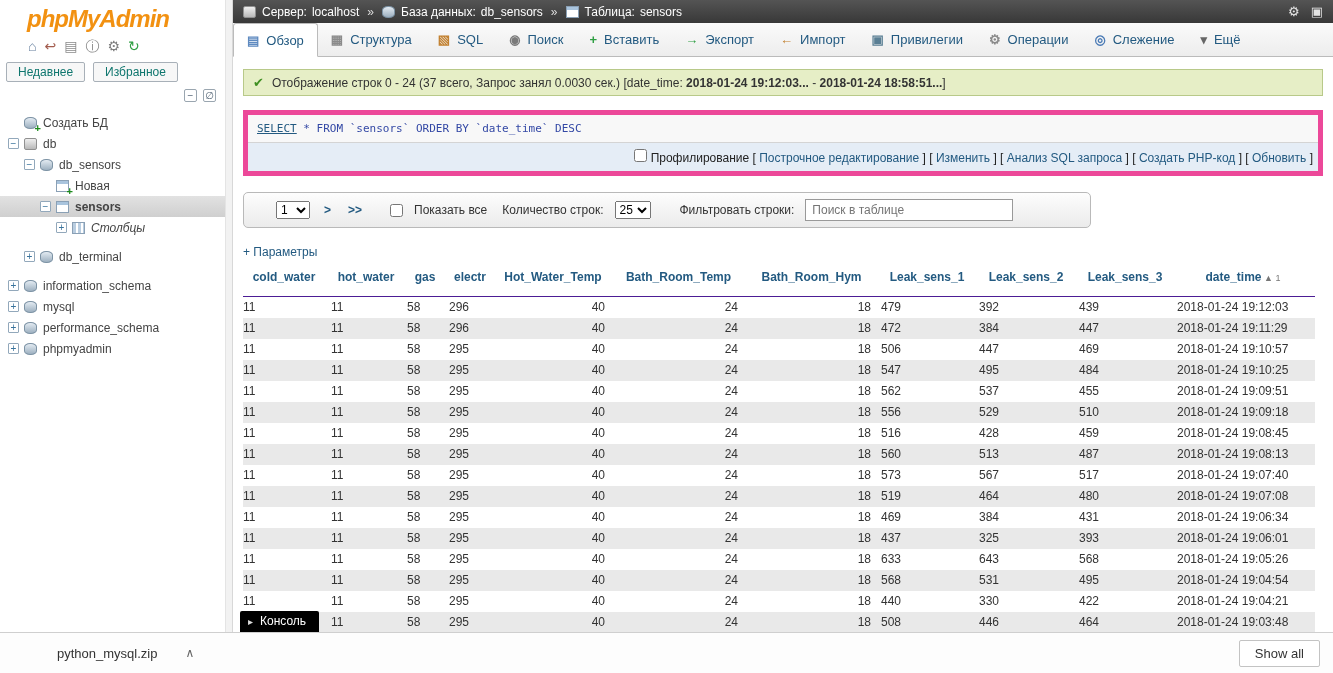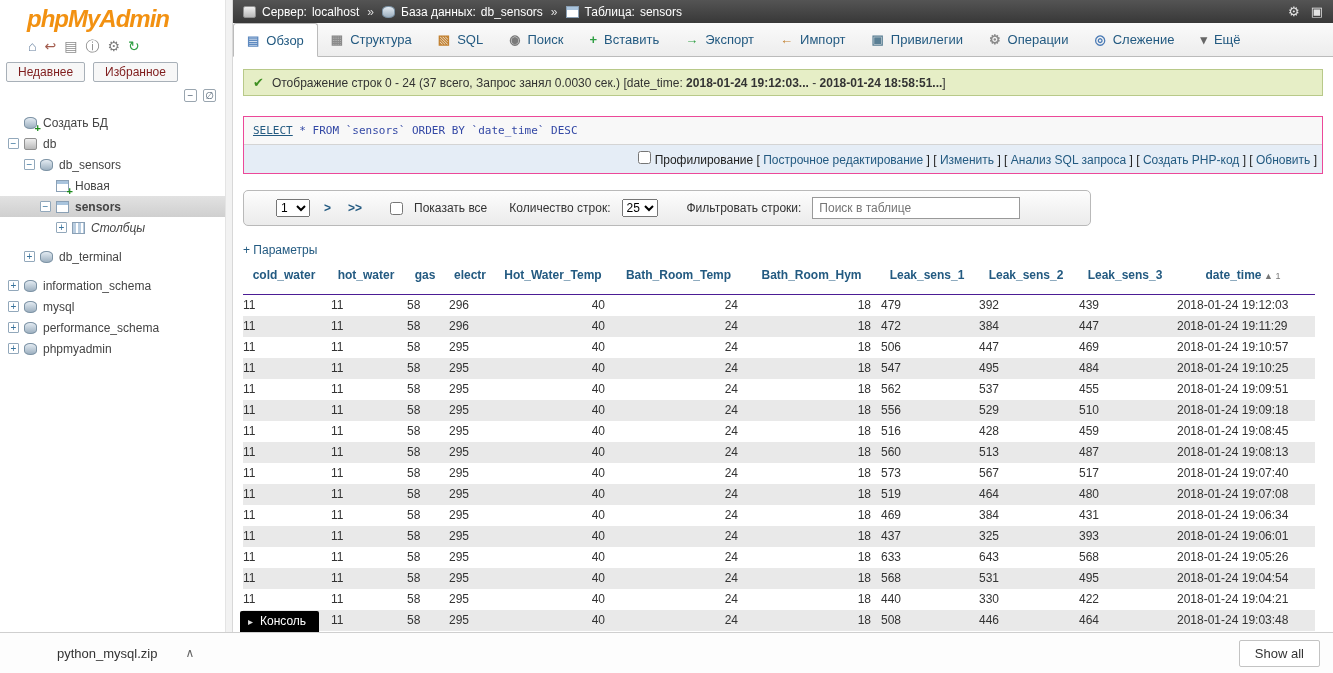"Недавнее" .nav-pill { color: #7f1d1d -> #0f766e }
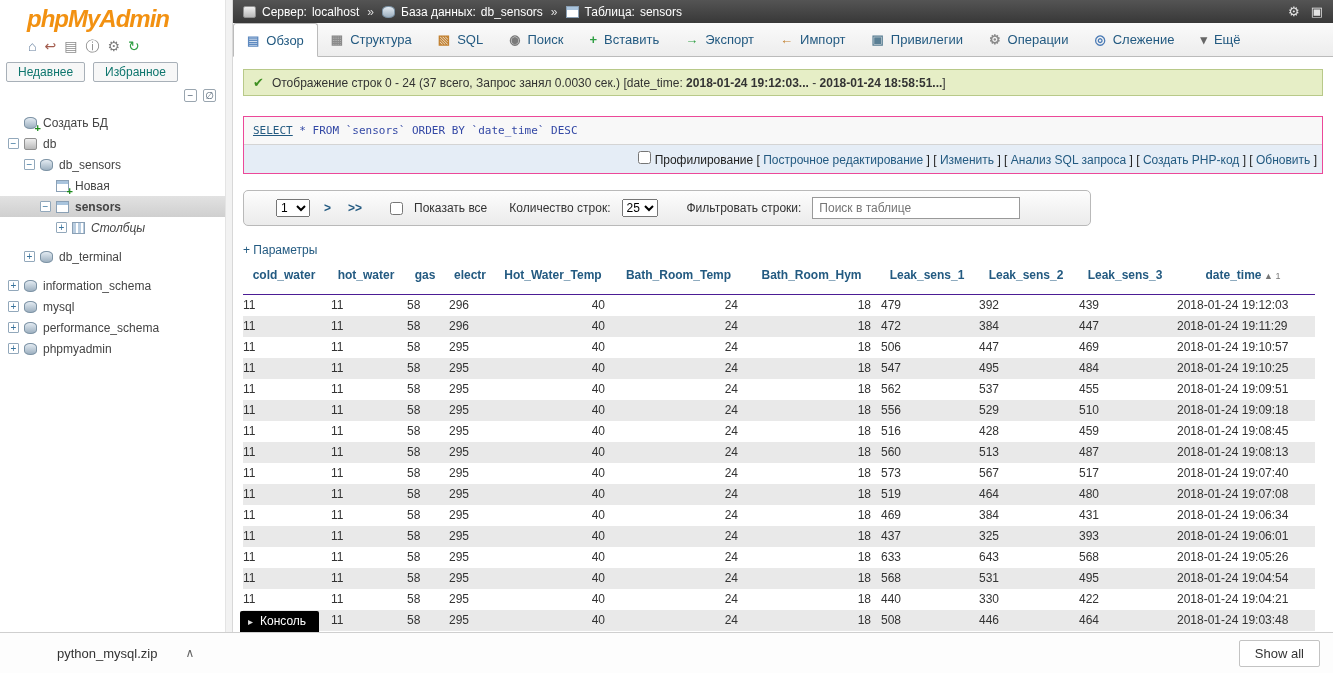"SELECT * FROM `sensors` ORDER" .sql-block { border: 1px solid #ec4899 -> 5px solid #ec4899; margin-top: 20px -> 14px }
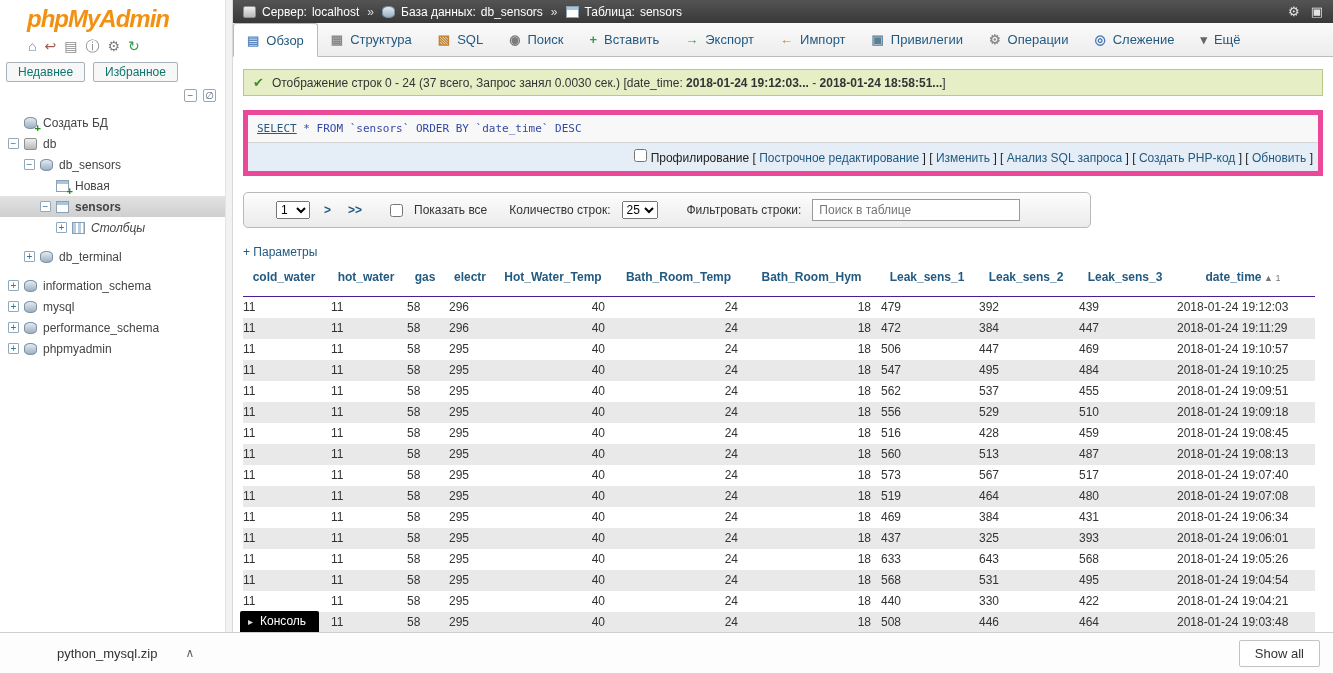"Количество строк:" label { margin-left: 11px -> 4px }
